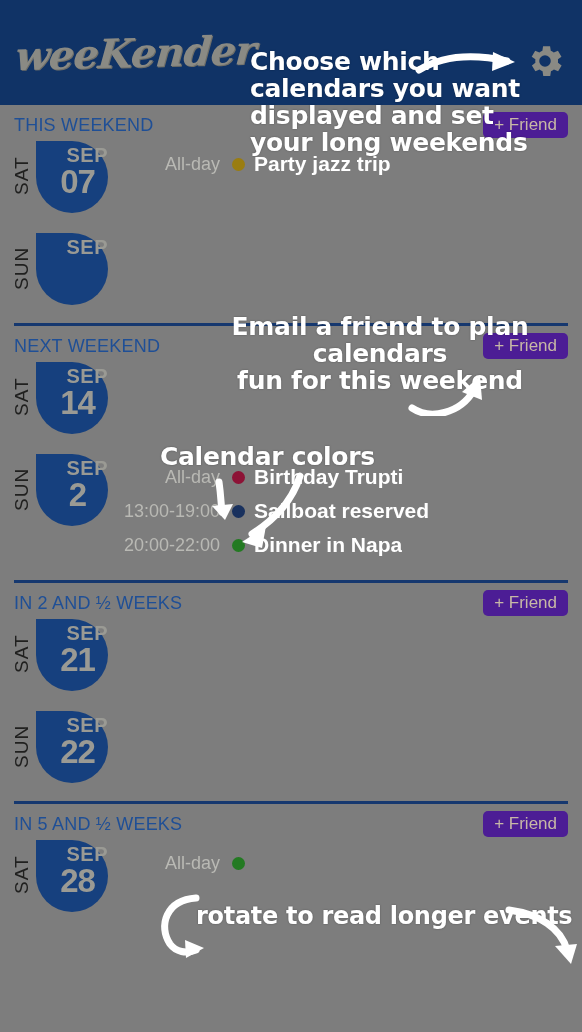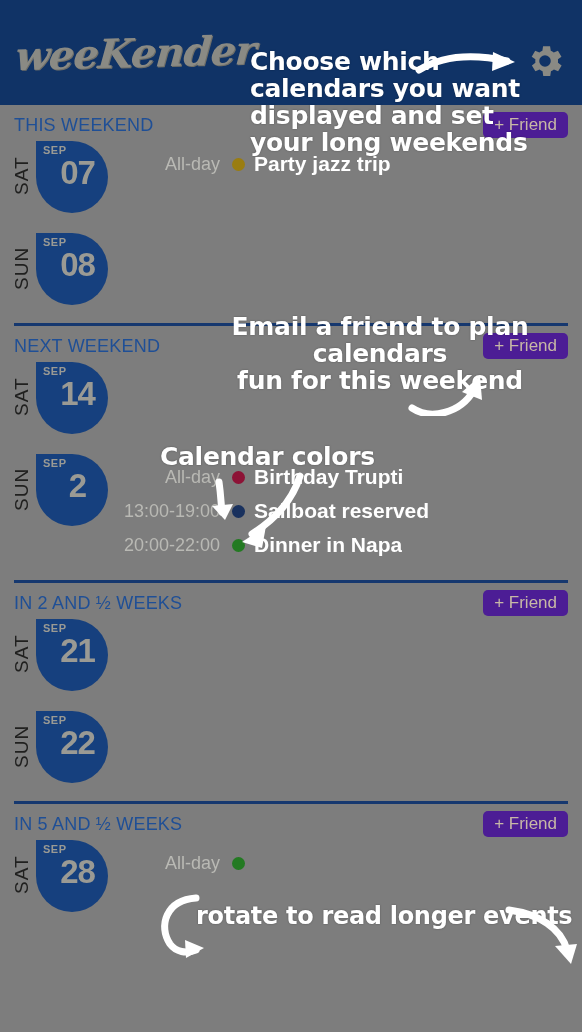"SEP" .date-mon { font-size: 11px -> 20px; padding-left: 7px -> 23px; text-align: left -> right }
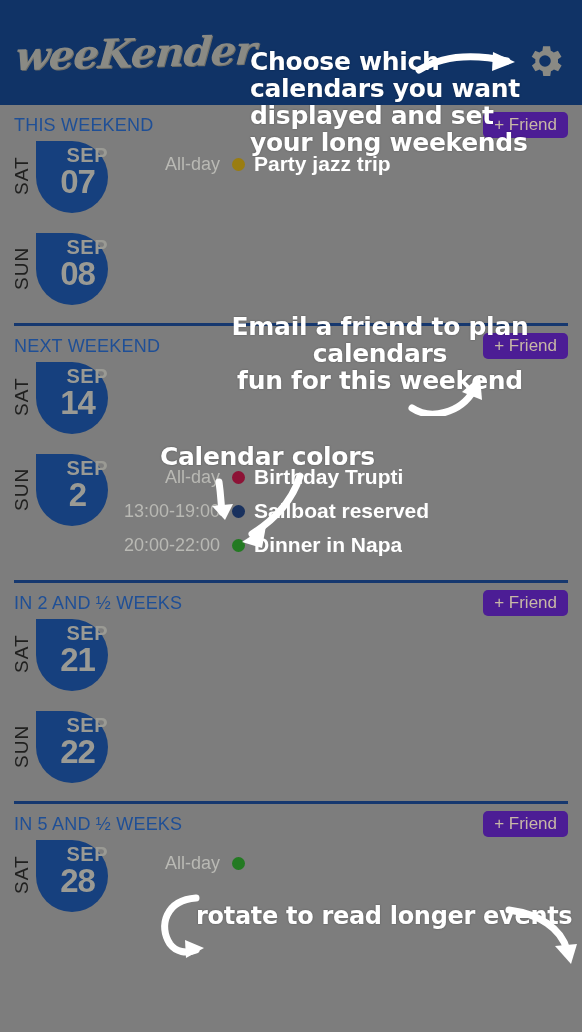"08" div.date-num { html: <div>08</div> -> none }
